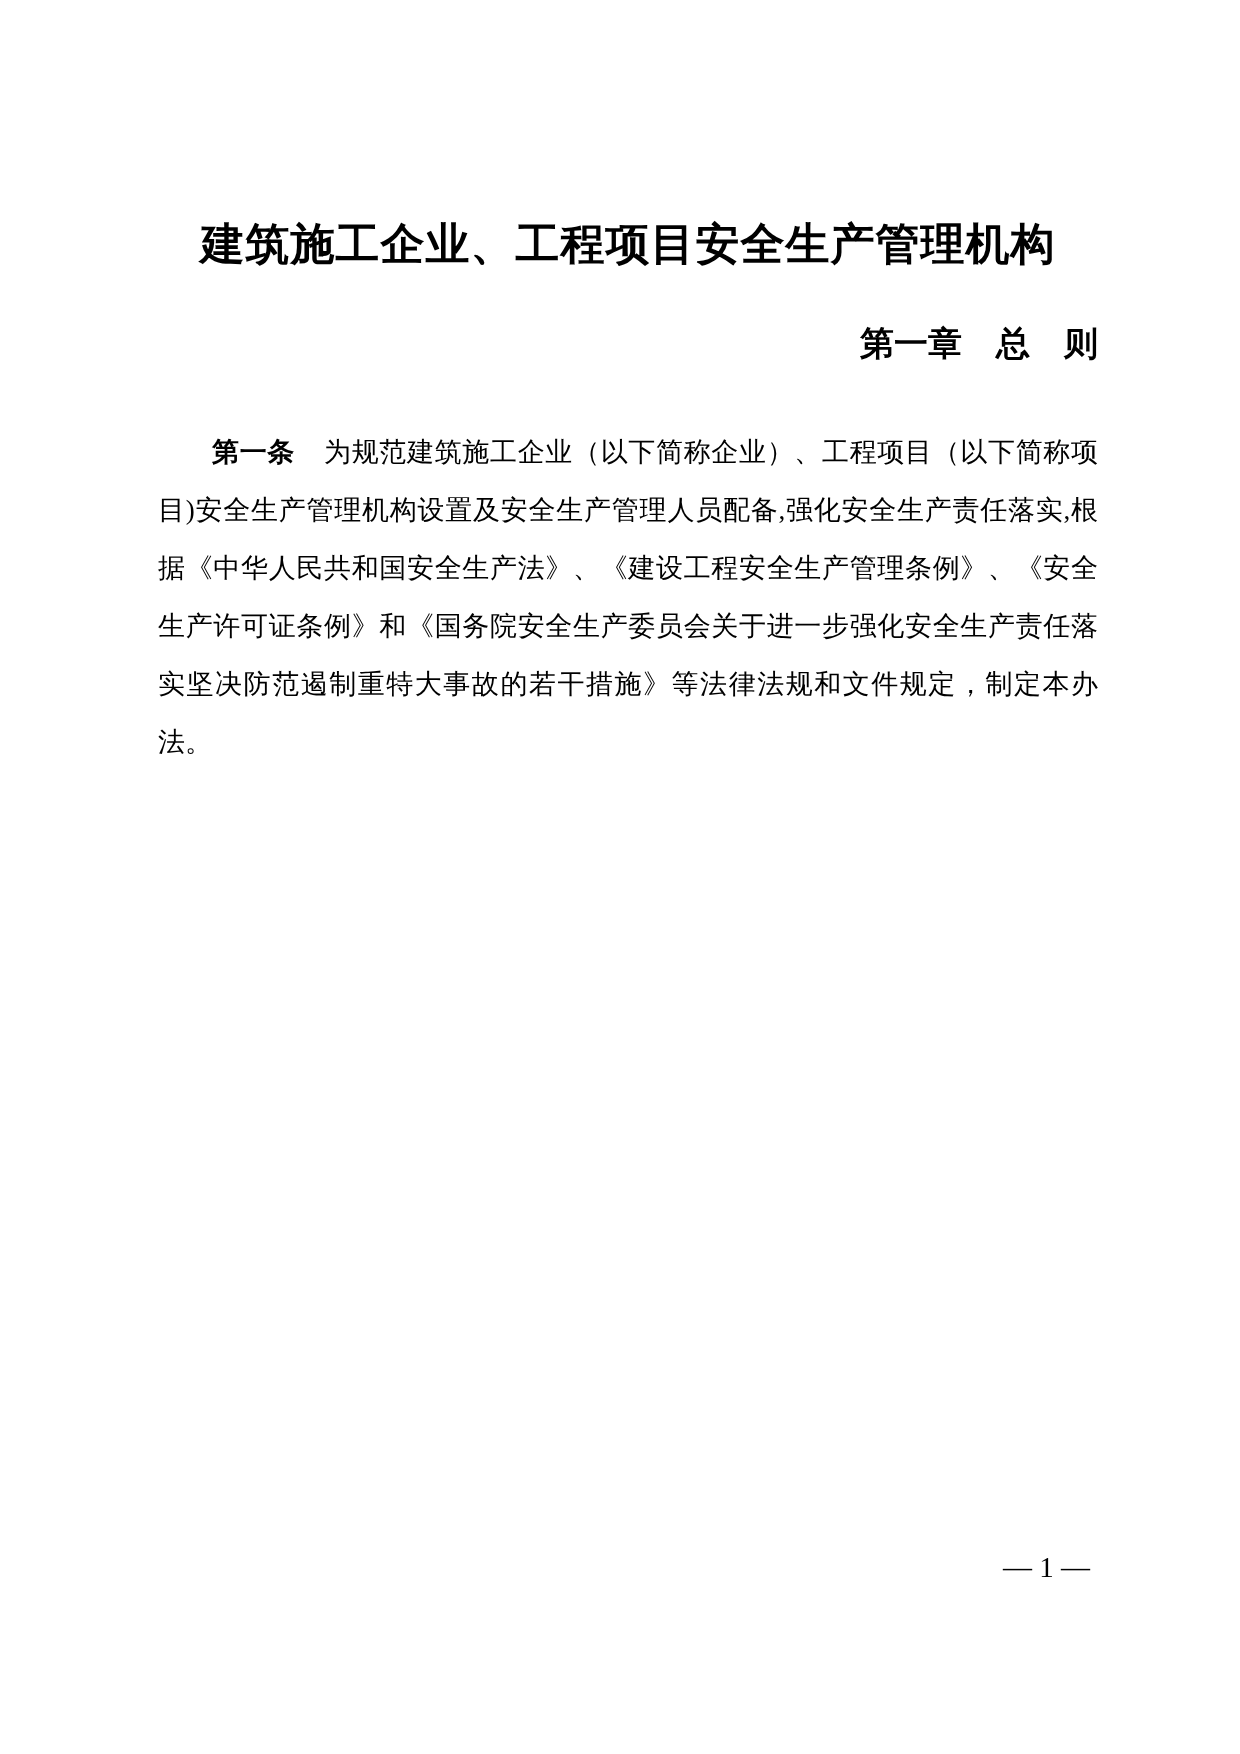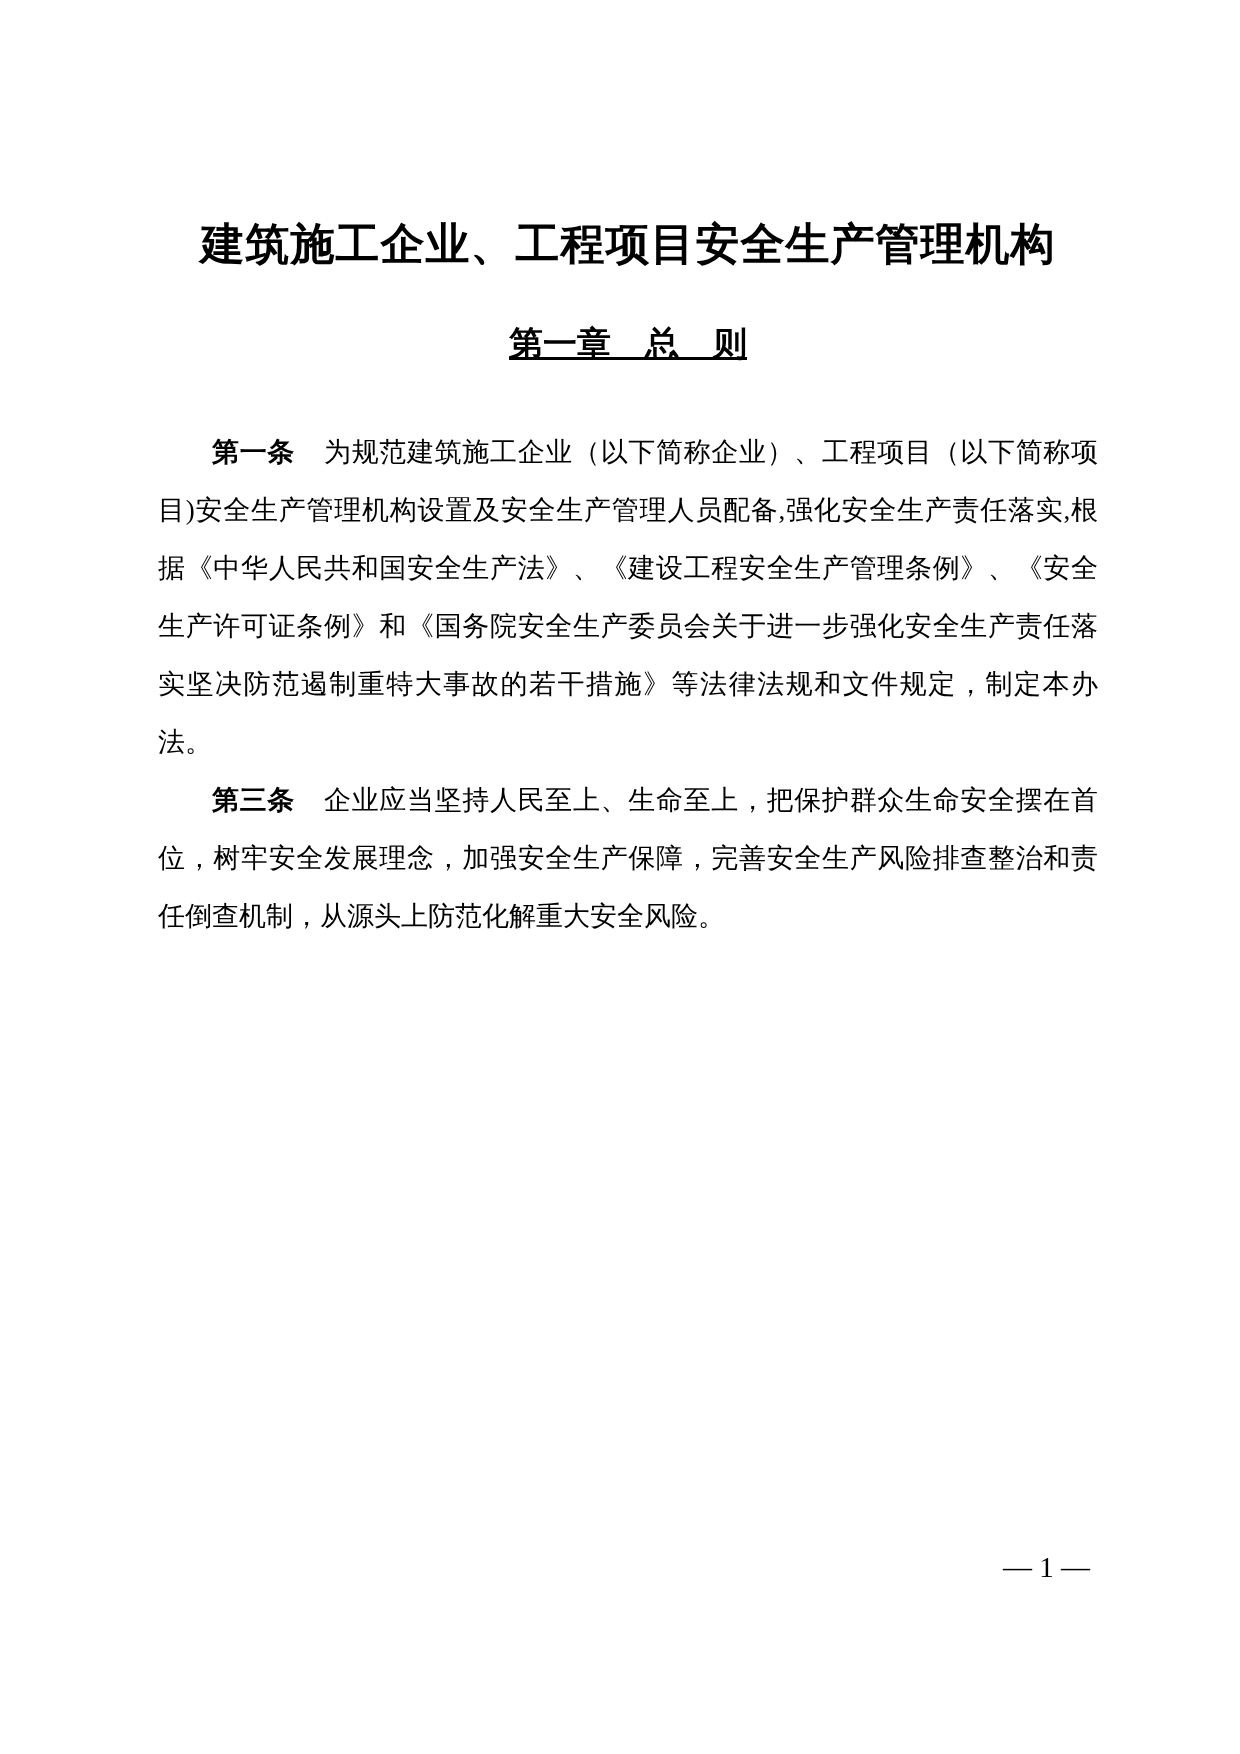"第一章 总 则" .chapter-heading { text-align: center -> right; text-decoration: underline -> none }
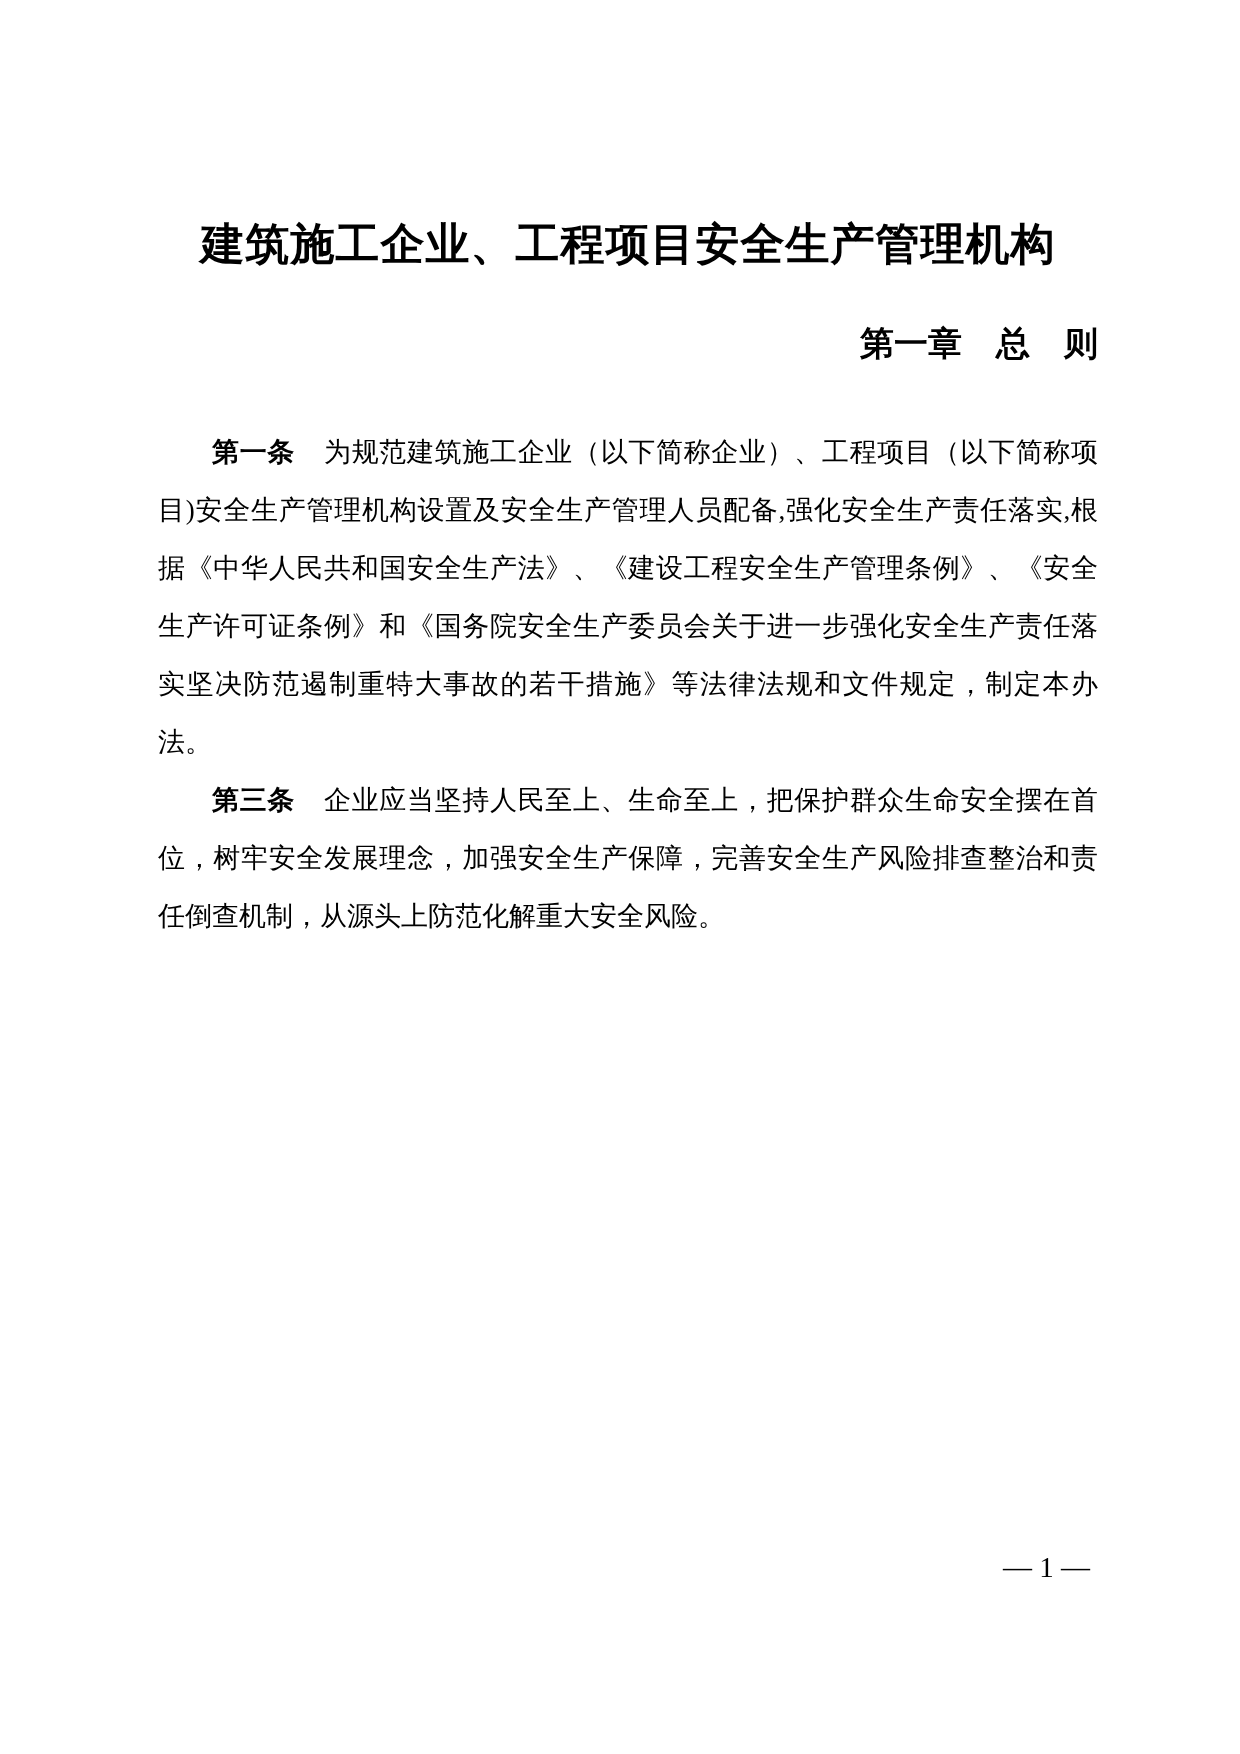"第三条" p.para { html: <p> <span>第三条</span><span>企业应当坚持人民至上、生命至上，把保护群众生命安全摆在首位，树牢安全发展理念，加强安全生产保障，完善安全生产风险排查整治和责任倒查机制，从源头上防范化解重大安全风险。</span> </p> -> none }
